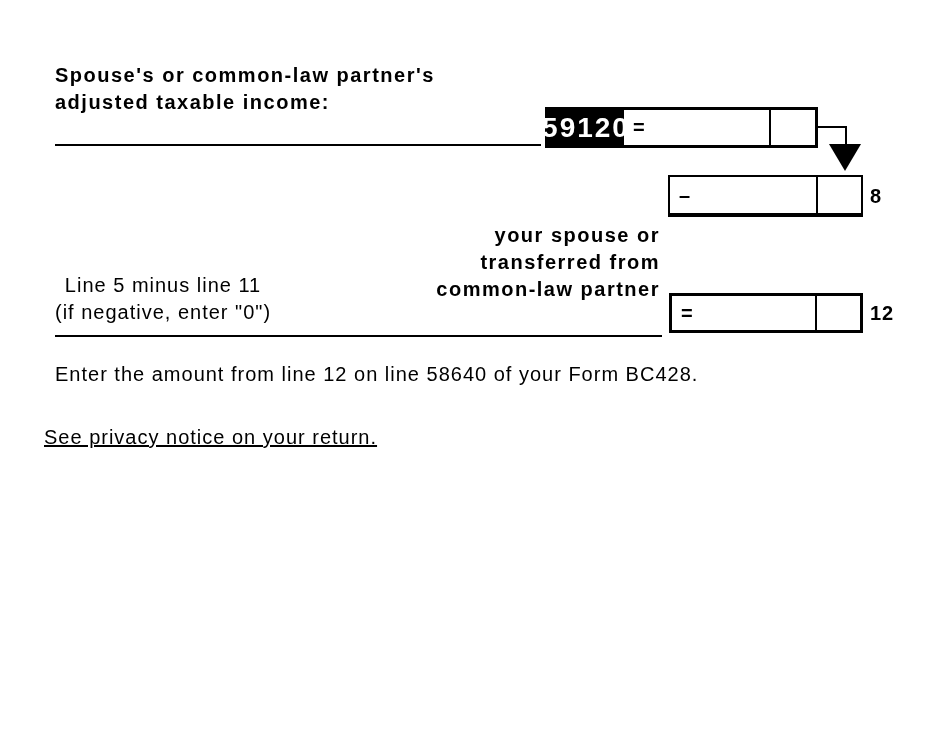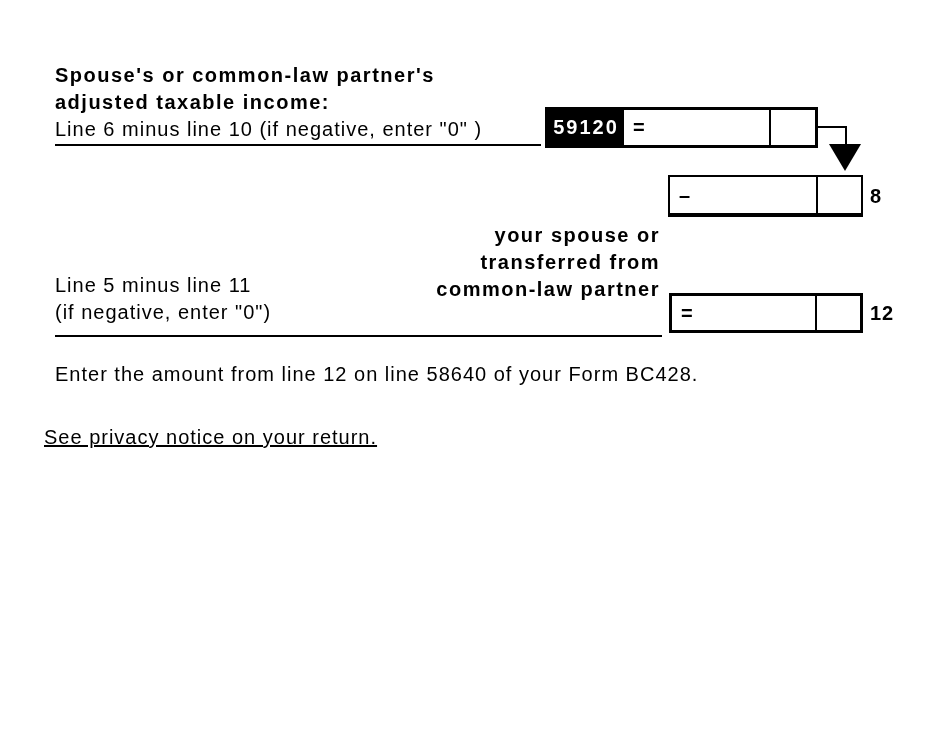"Line 6 minus line 10" div { html: <div>Line 6 minus line 10 (if negative, enter "0" )</div> -> none }
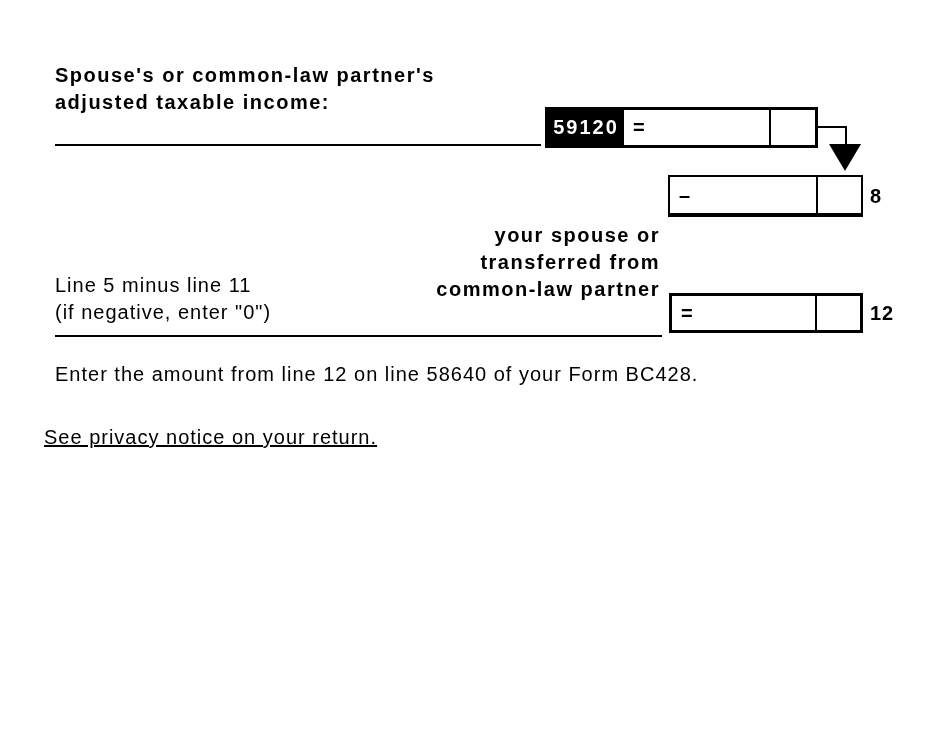"59120" .code-cell { font-size: 20px -> 28px }
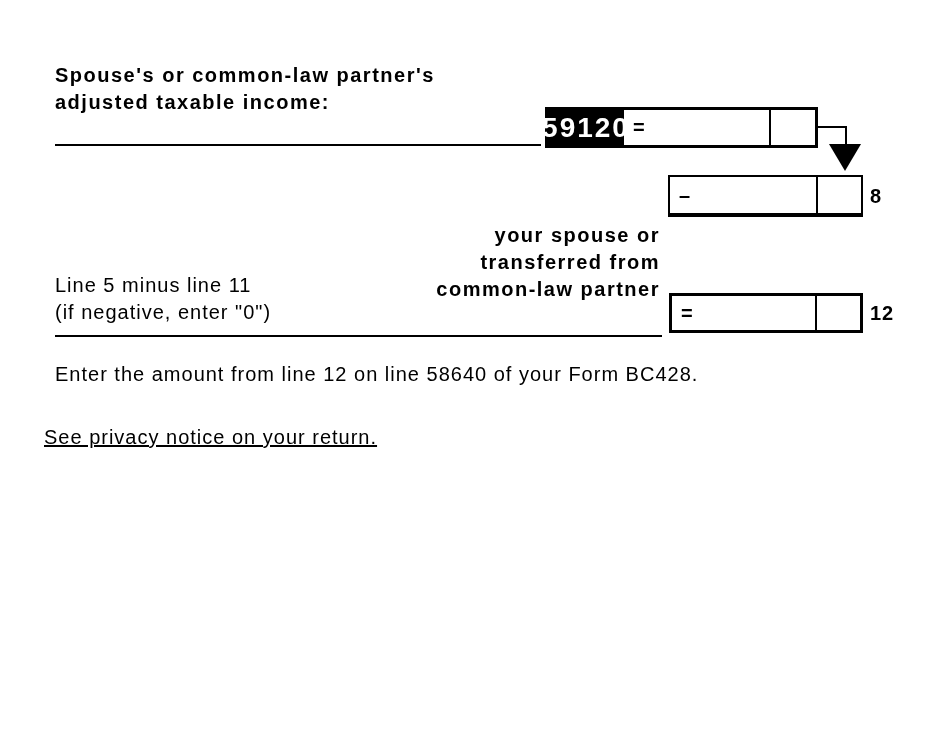"Line 5 minus line 11" div.abs { text-align: none -> center }
